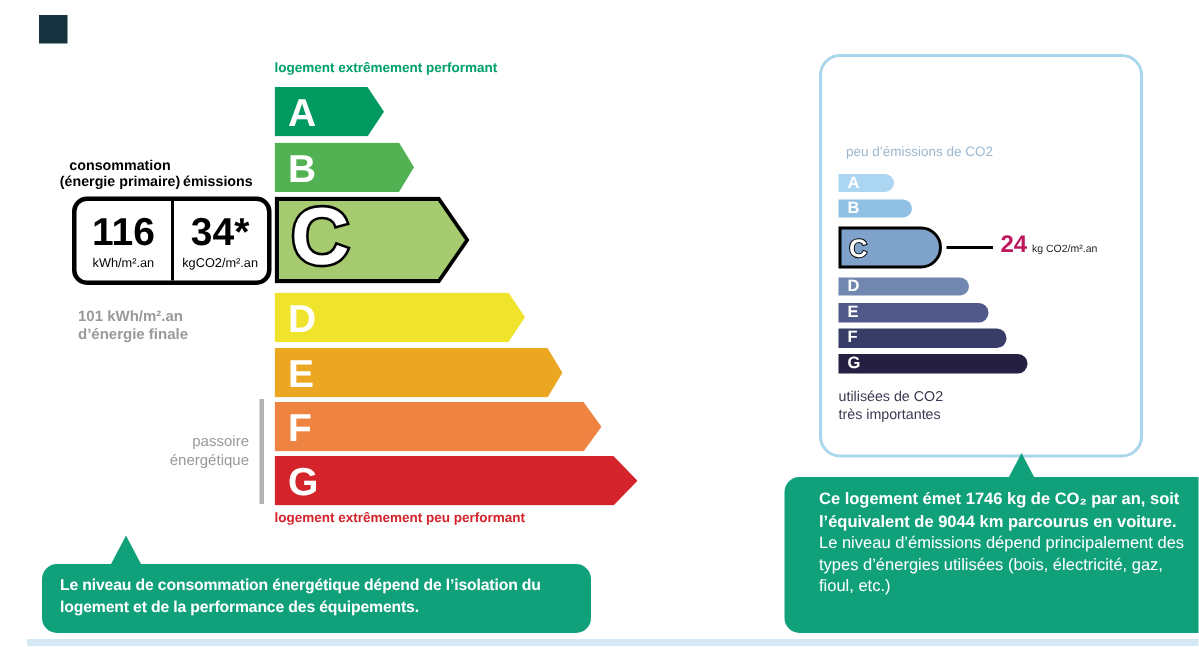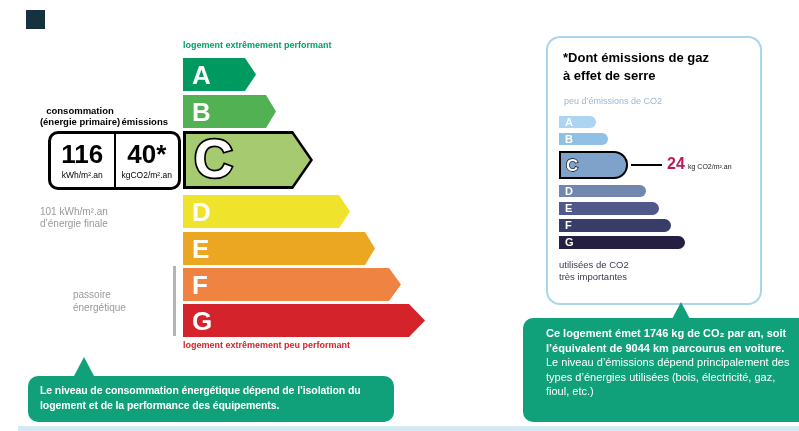"*Dont émissions de gaz" div.abs { html: <div> <div>*Dont émissions de gaz</div> <div>à effet de serre</div> </div> -> none }
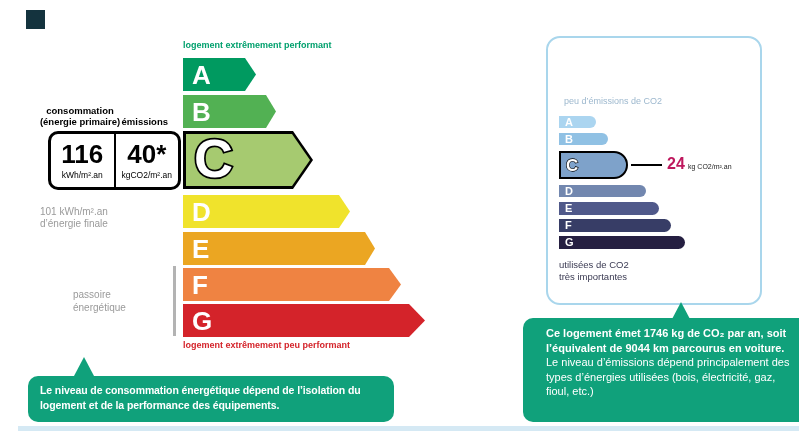"émissions" .cons-head-right { left: 92px -> 104px; text-align: right -> left }
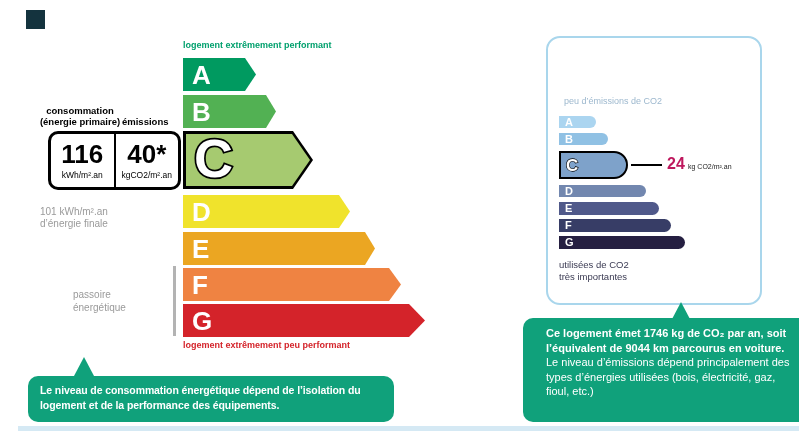"40*" div.cons-val { text: 40 -> 34 }
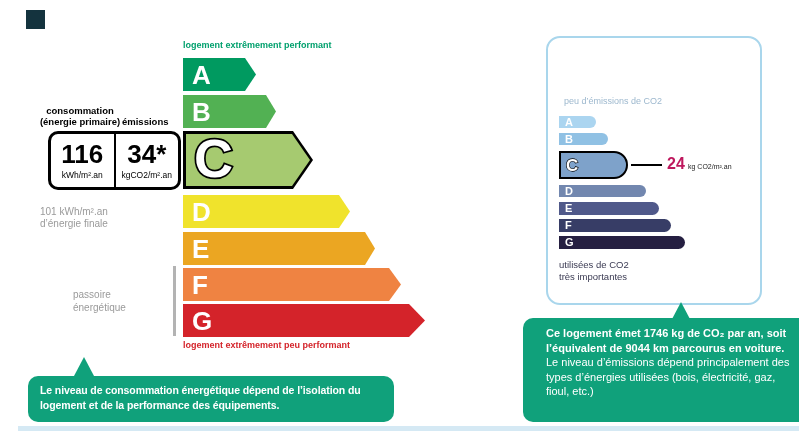"101 kWh/m².an" .final-energy { font-weight: none -> bold; left: 22px -> 34px }
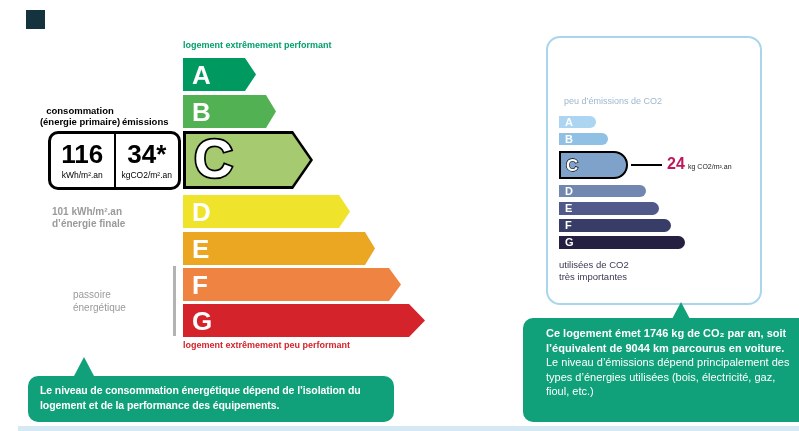"passoire" .passoire { text-align: none -> right }
